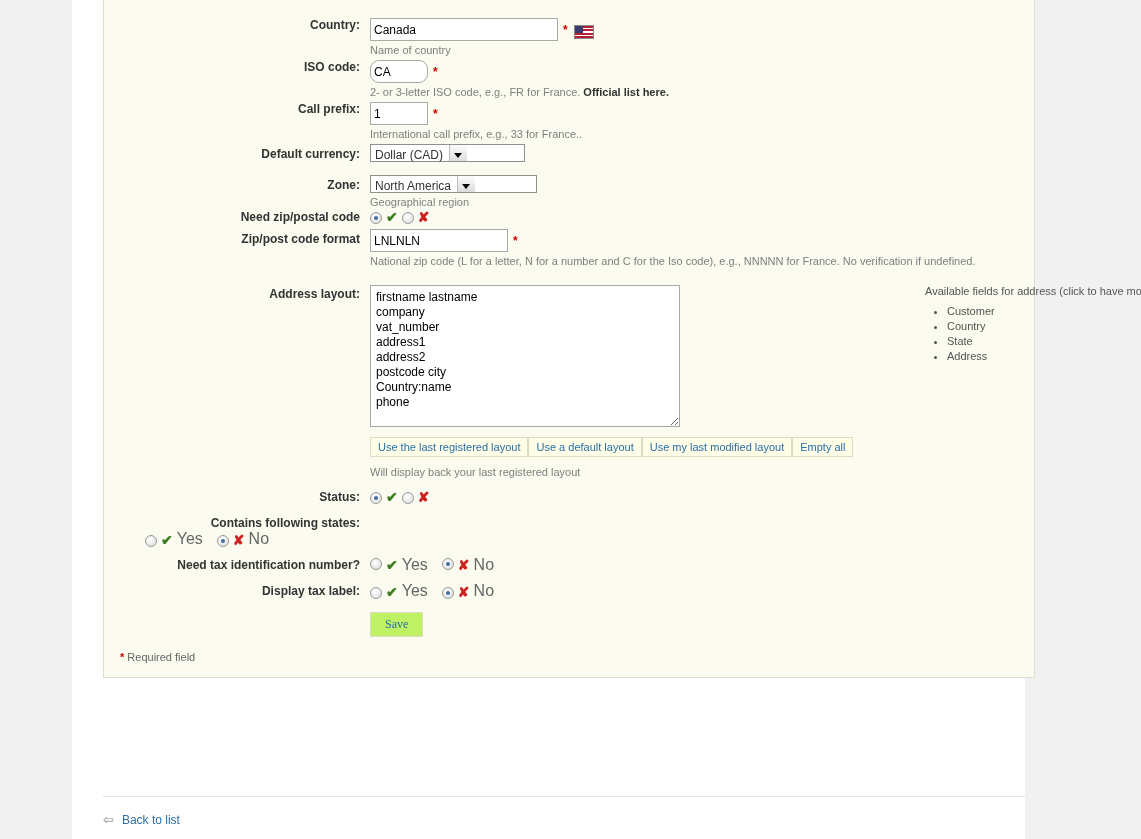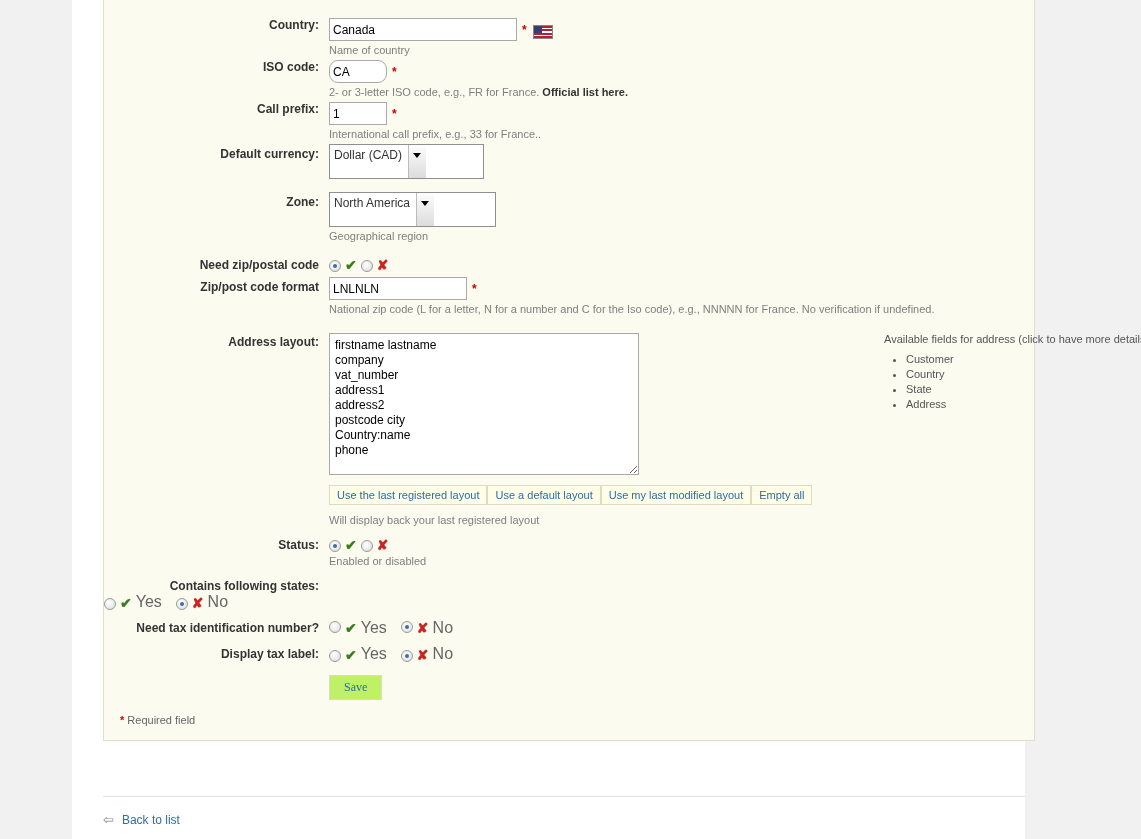"Country:" .row { padding-left: none -> 41px }
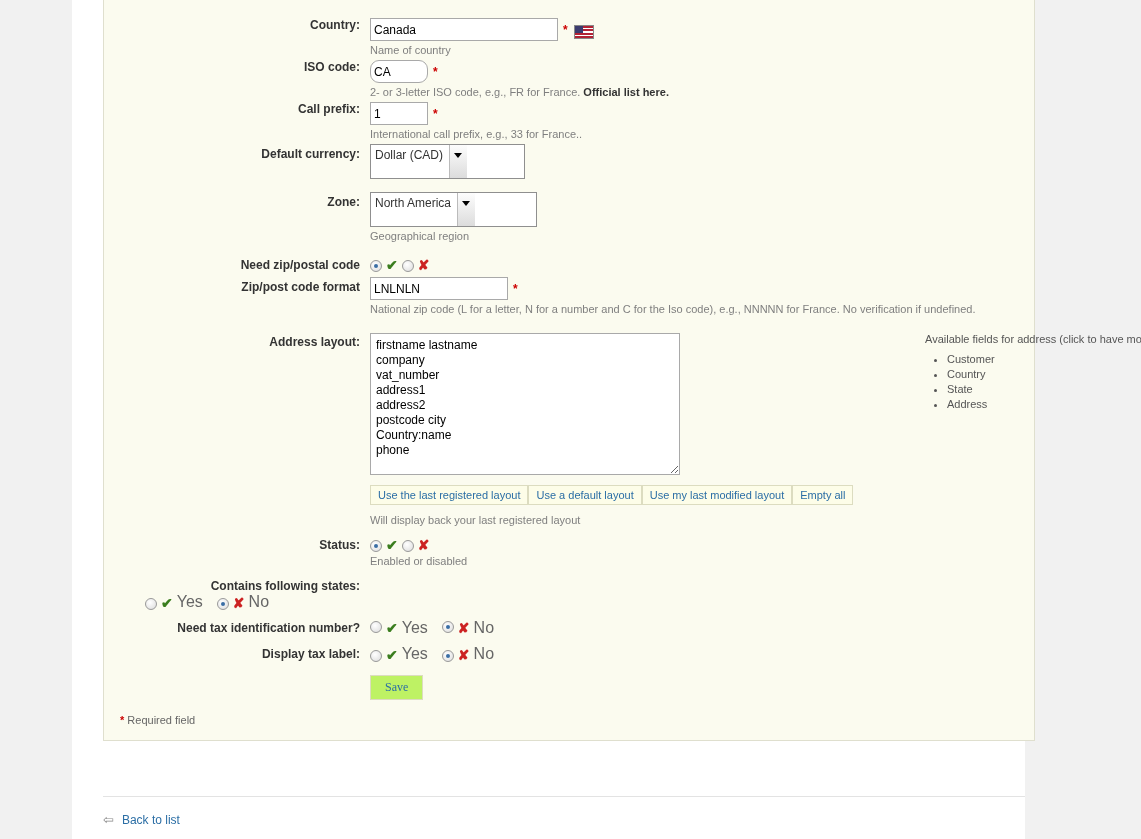"Dollar (CAD)" .selectwrap { height: 35px -> 18px }
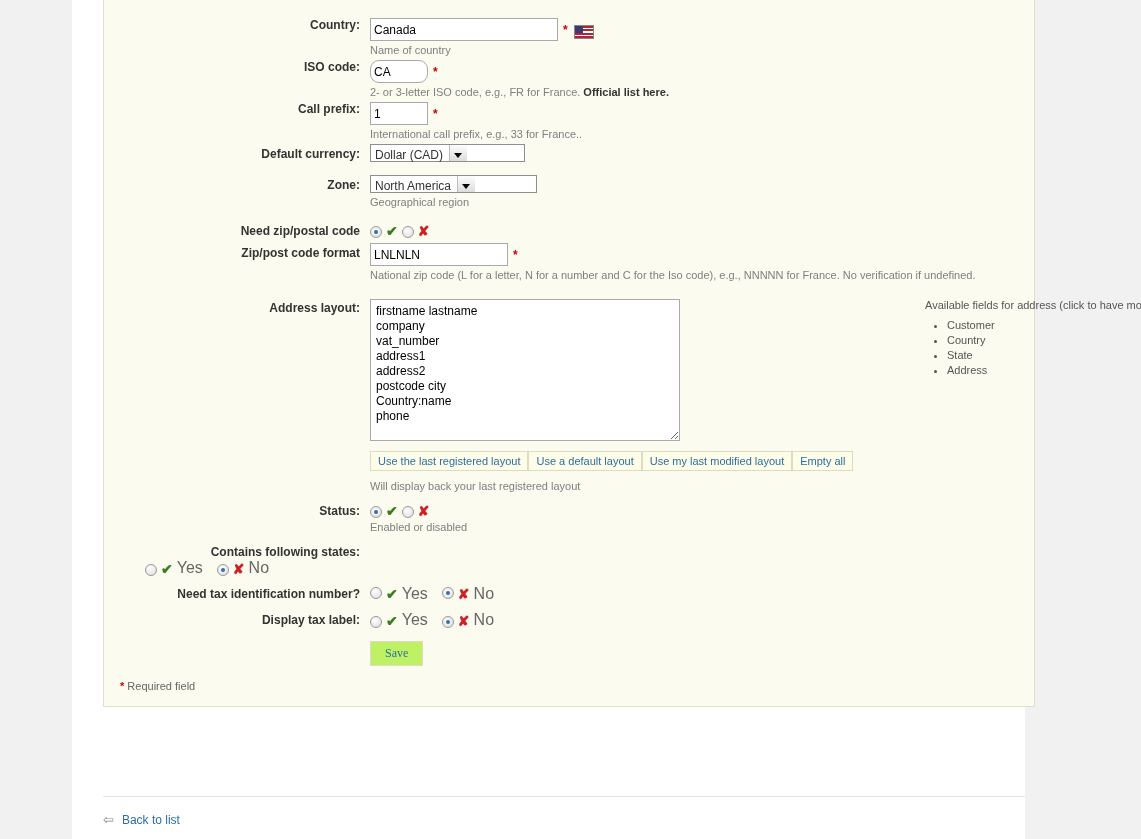"Zone:" div.row { margin-bottom: 14px -> 0 }
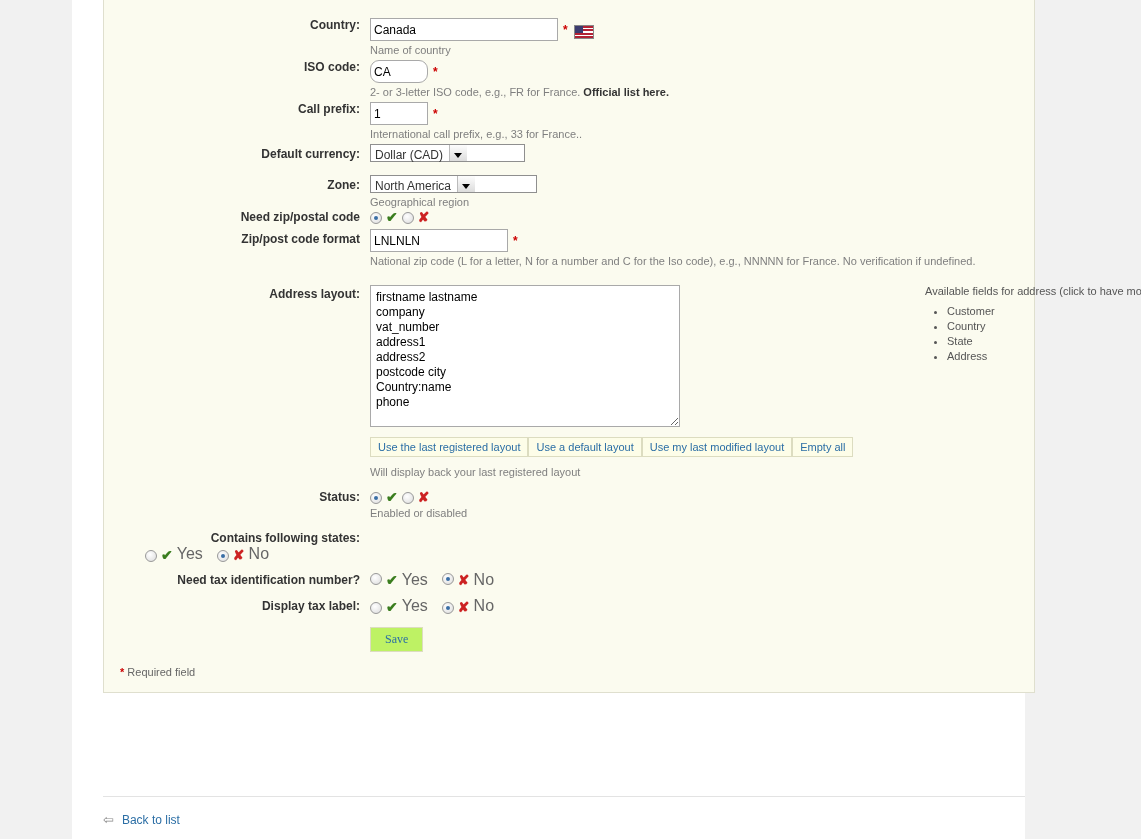"Enabled or disabled" div.hint { html: <div>Enabled or disabled</div> -> none }
